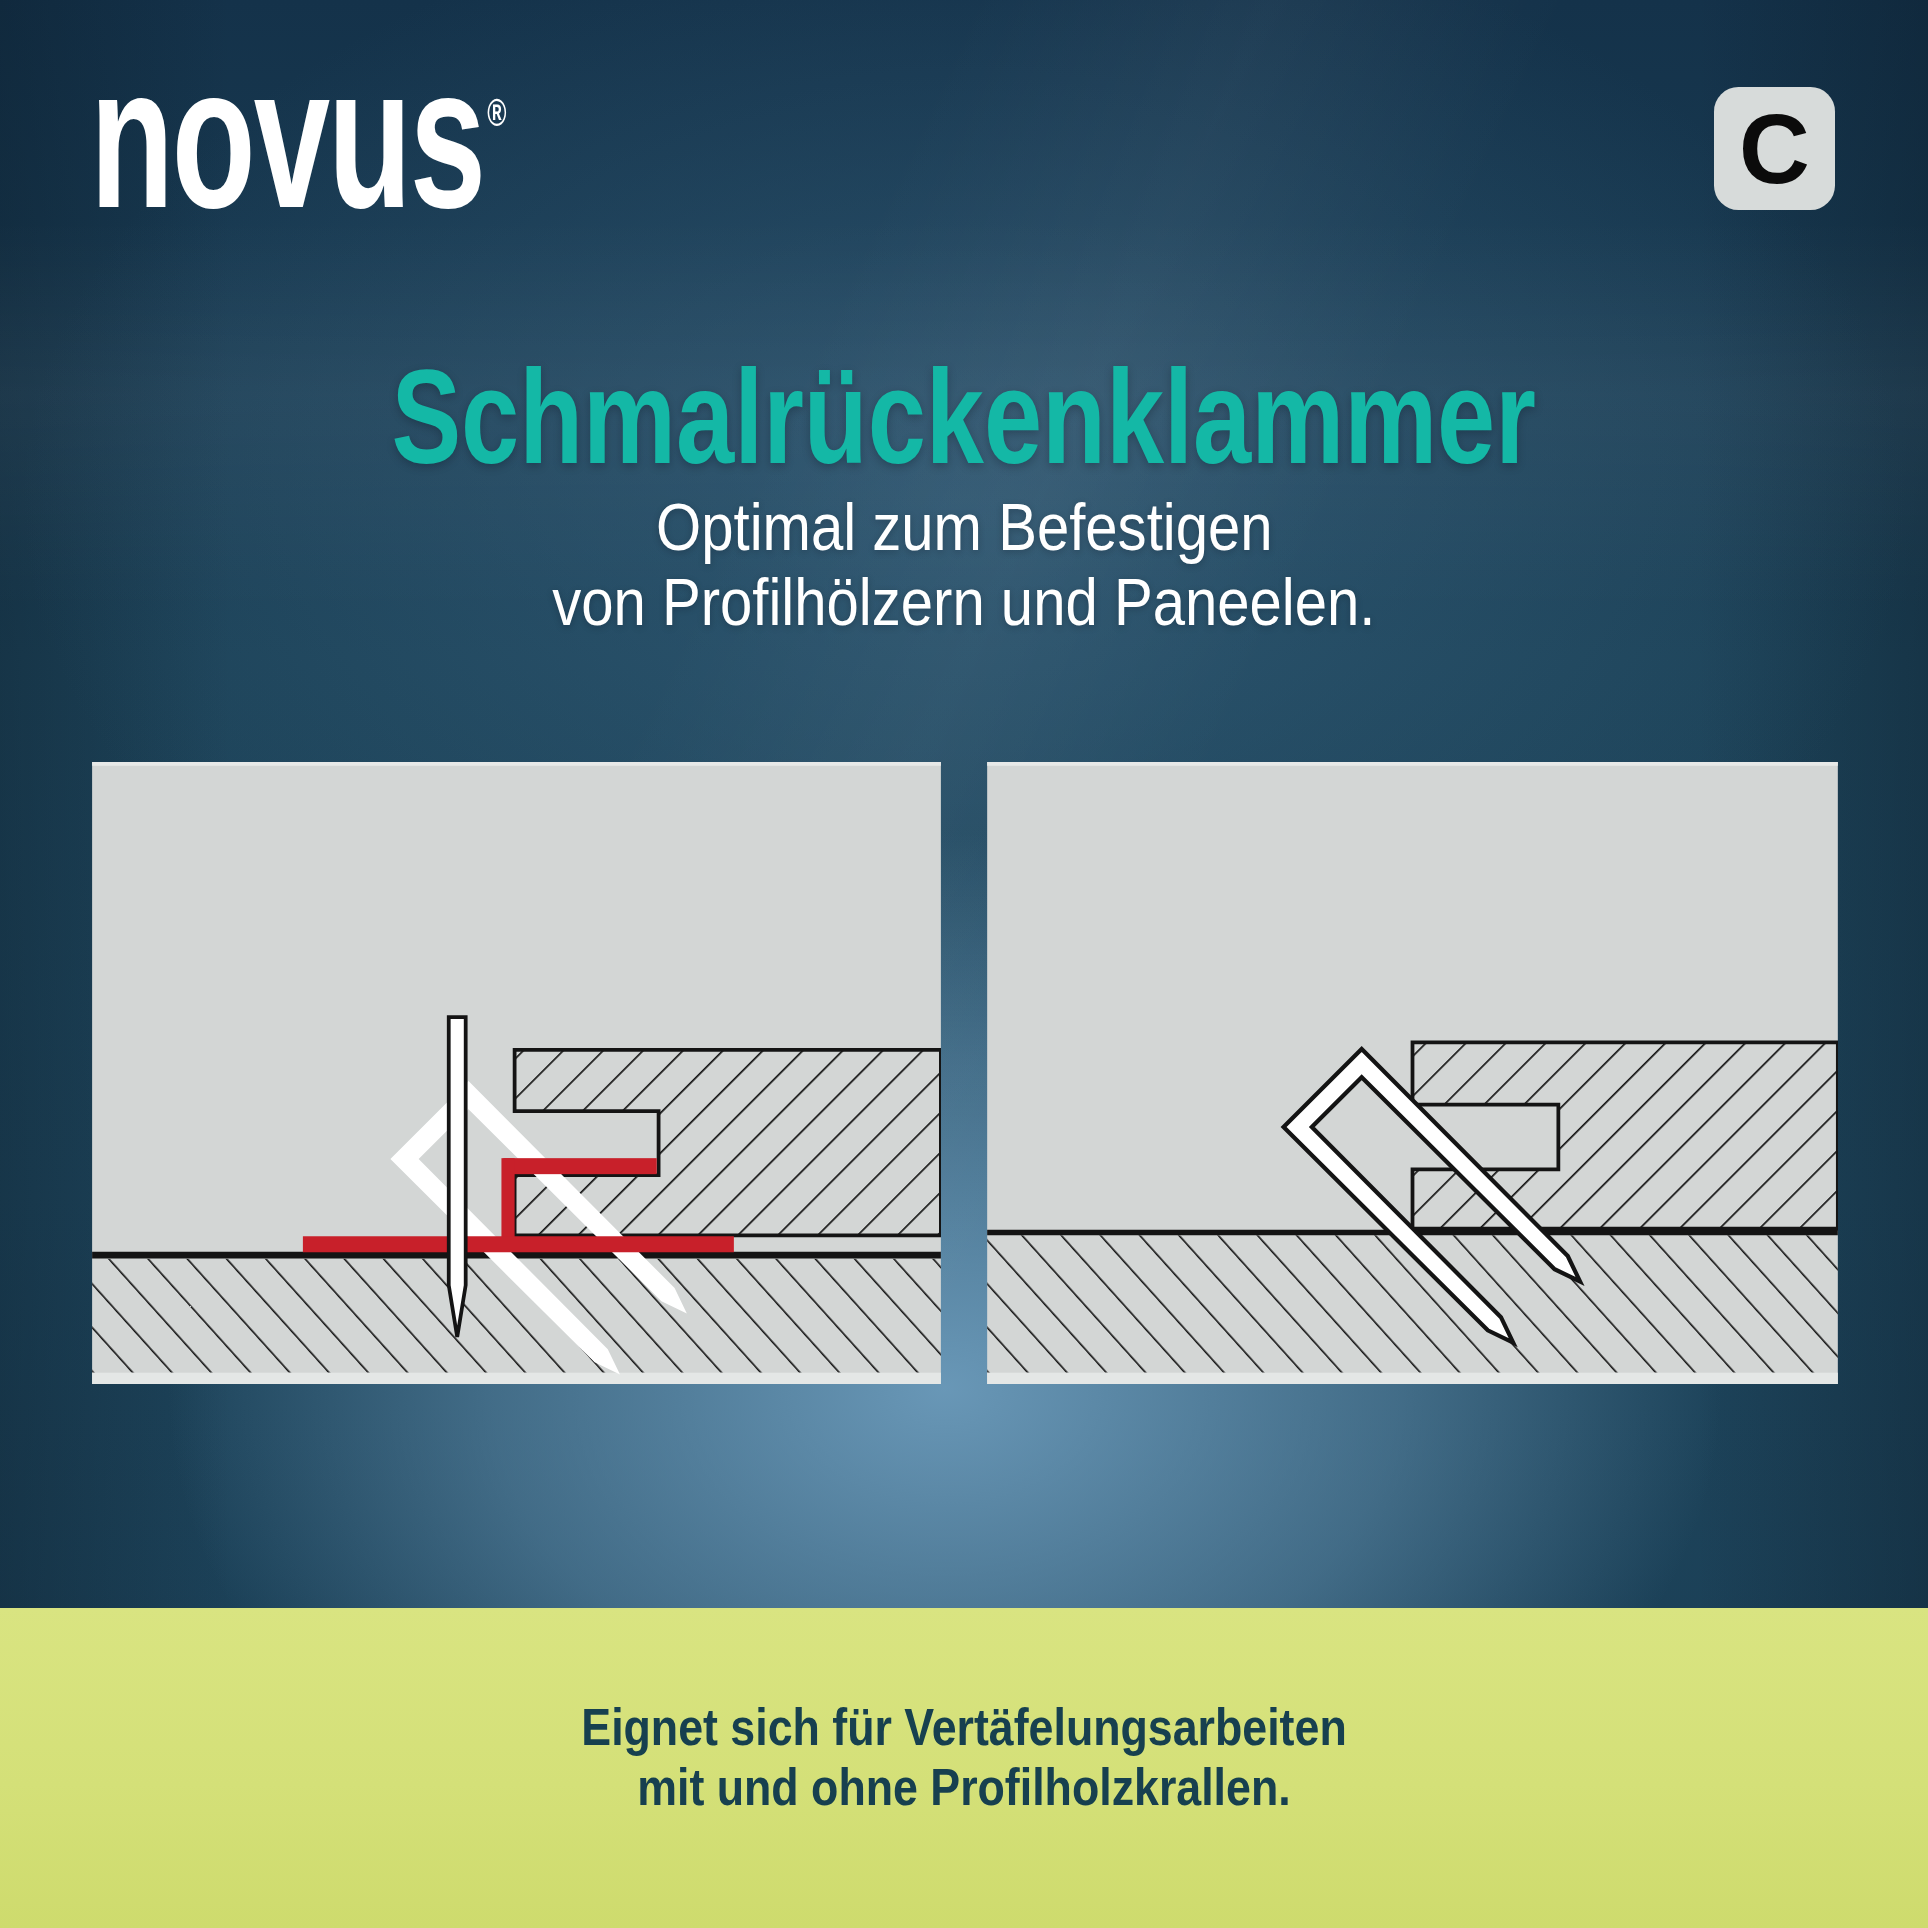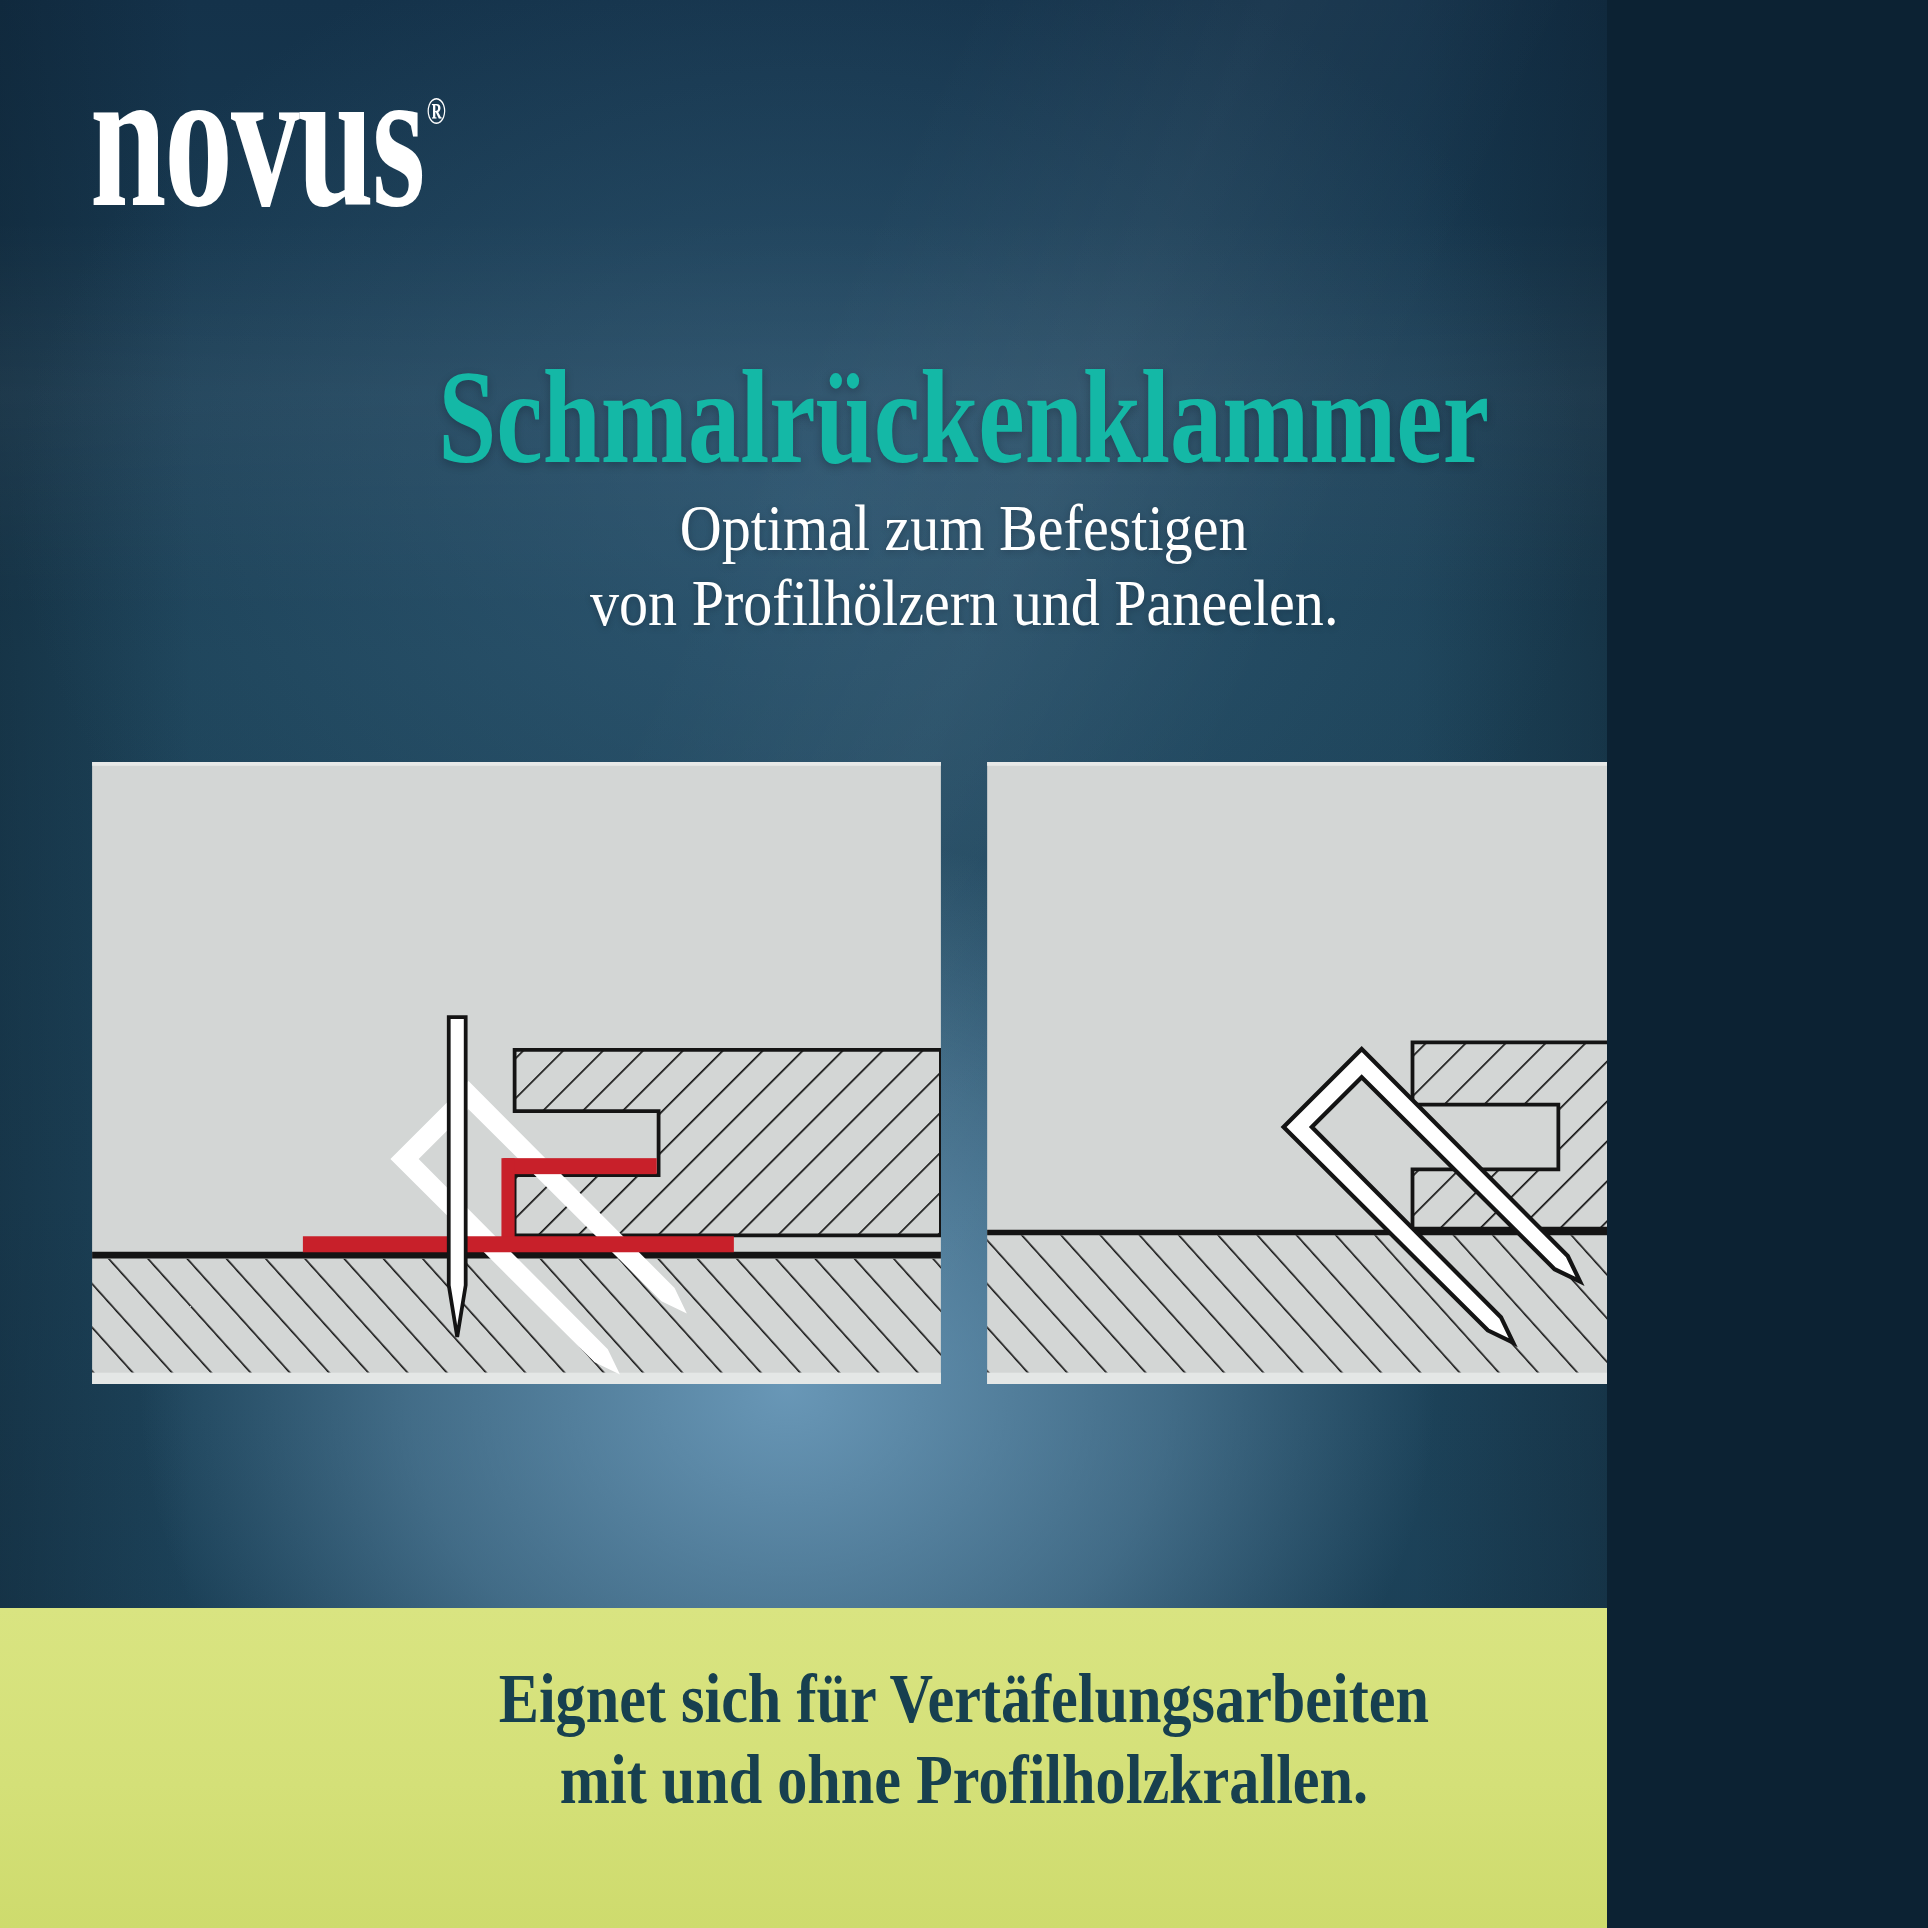"novus®" .poster { font-family: Liberation Serif, serif -> Liberation Sans, sans-serif; width: 1607px -> 1928px }
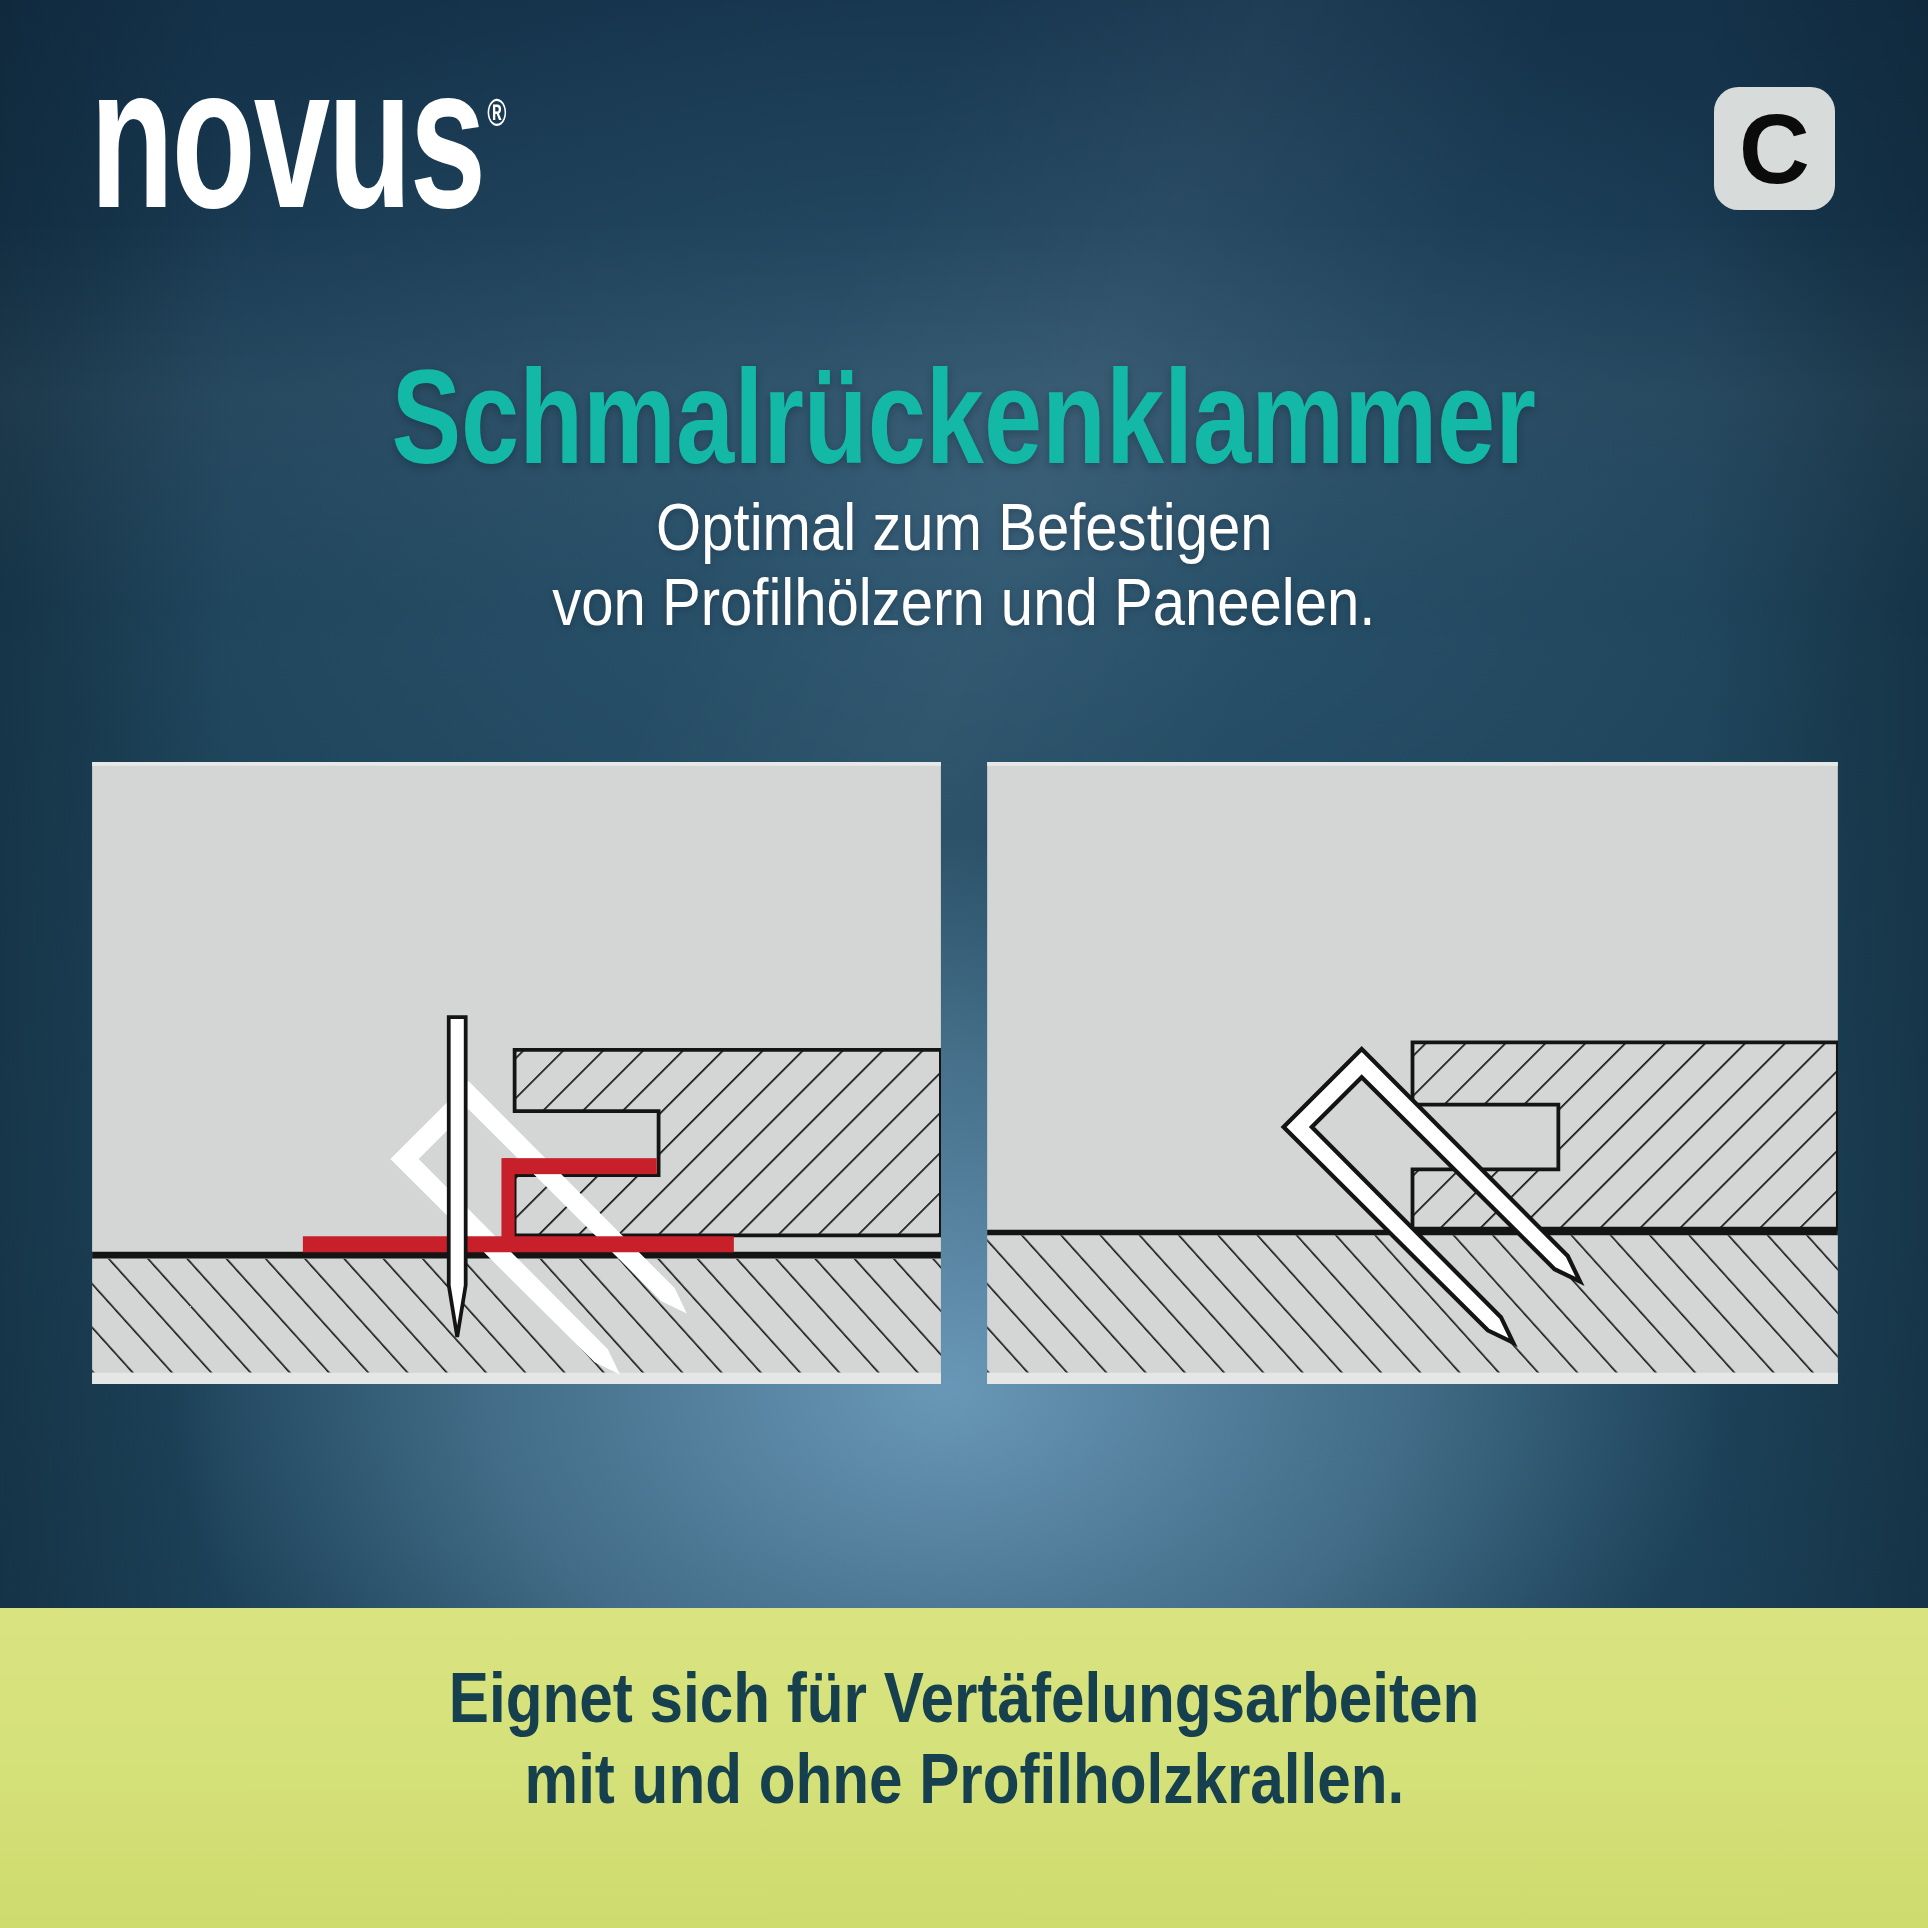"Eignet sich für Vertäfelungsarbeiten" .band-text { font-size: 70px -> 52px; padding-top: 50px -> 89px }
